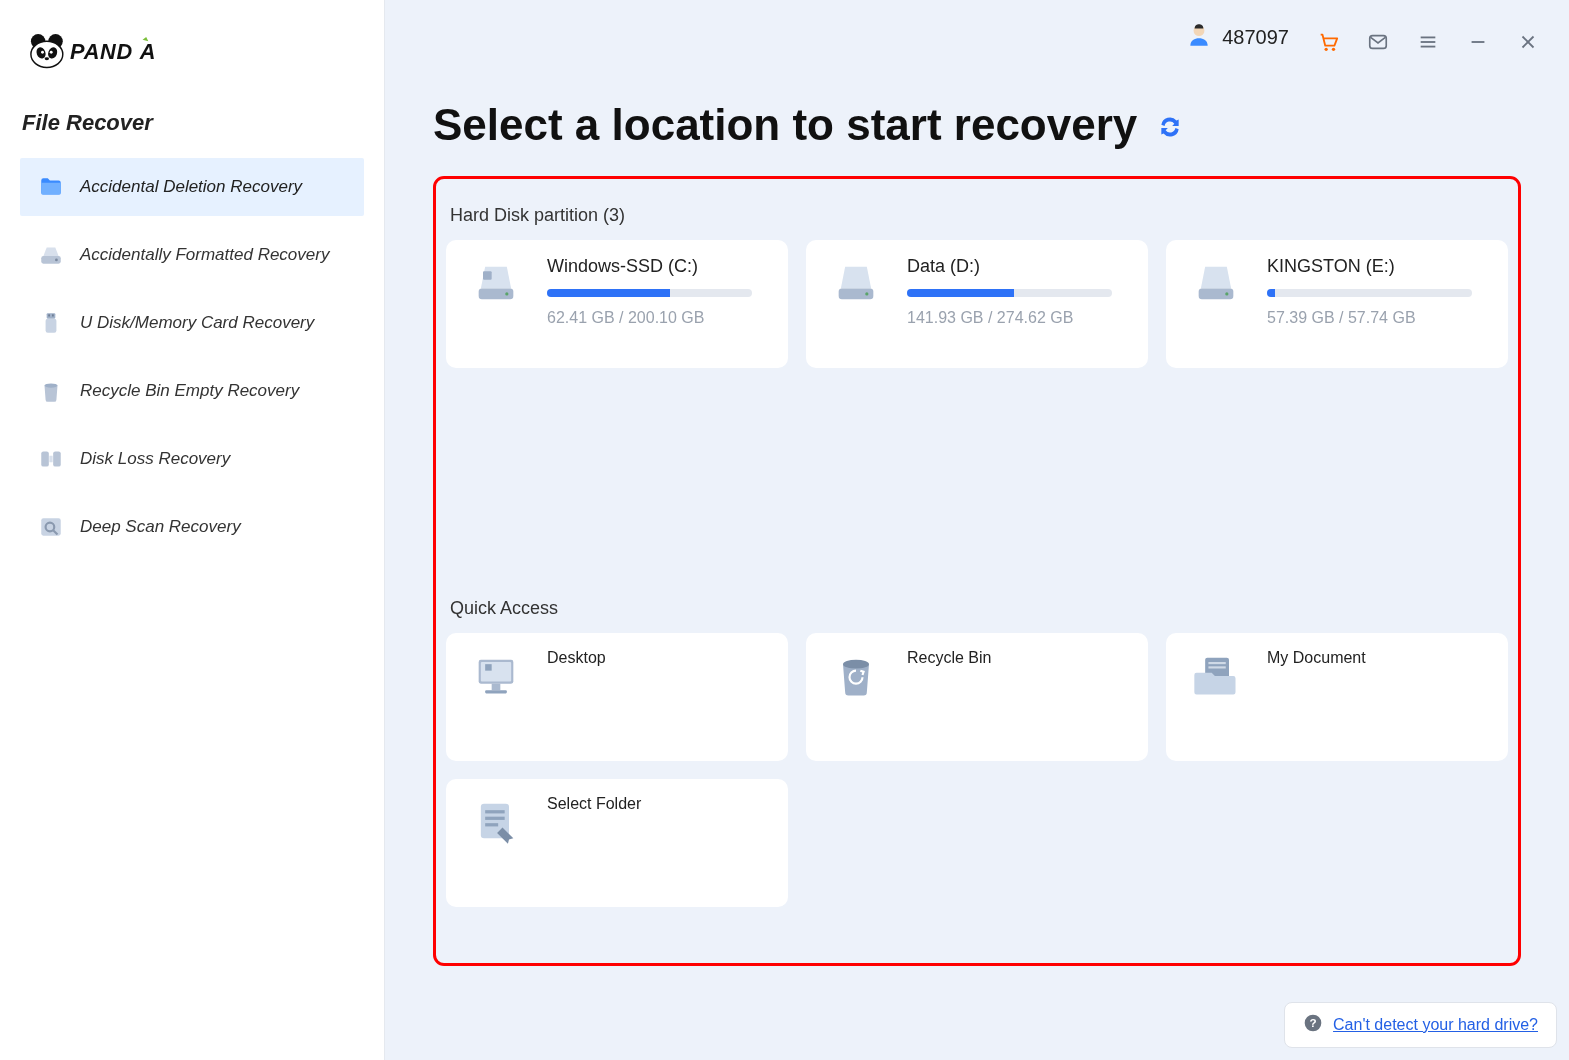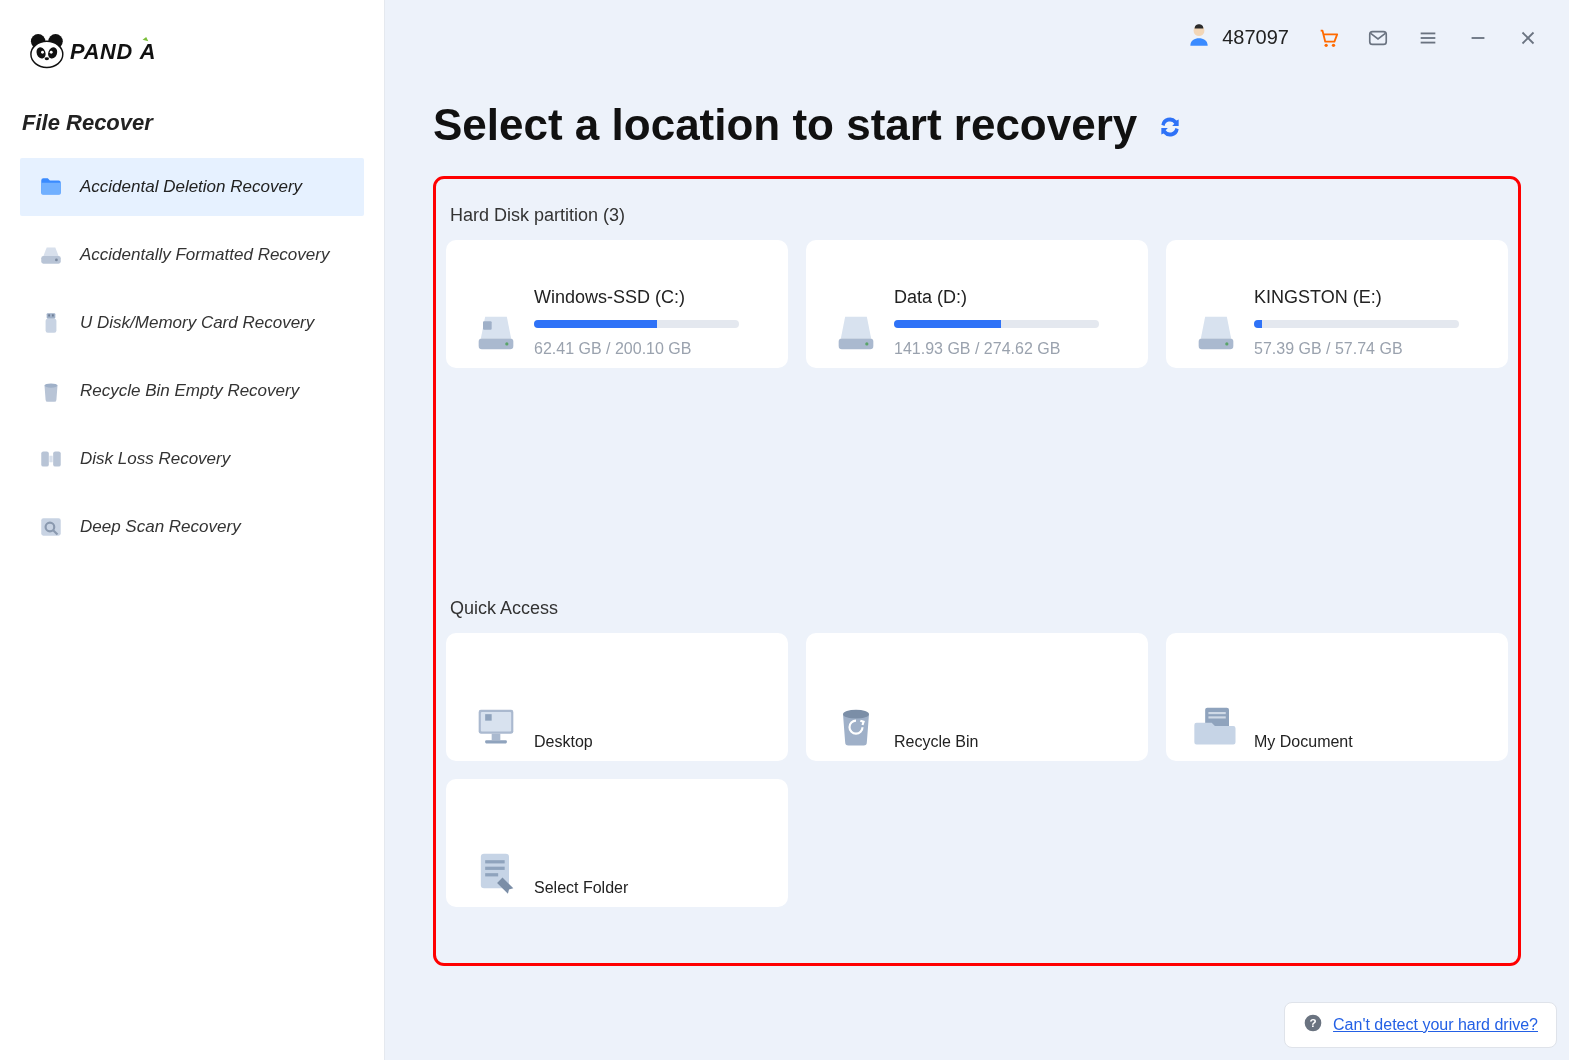"487097" .titlebar { align-items: center -> flex-end }
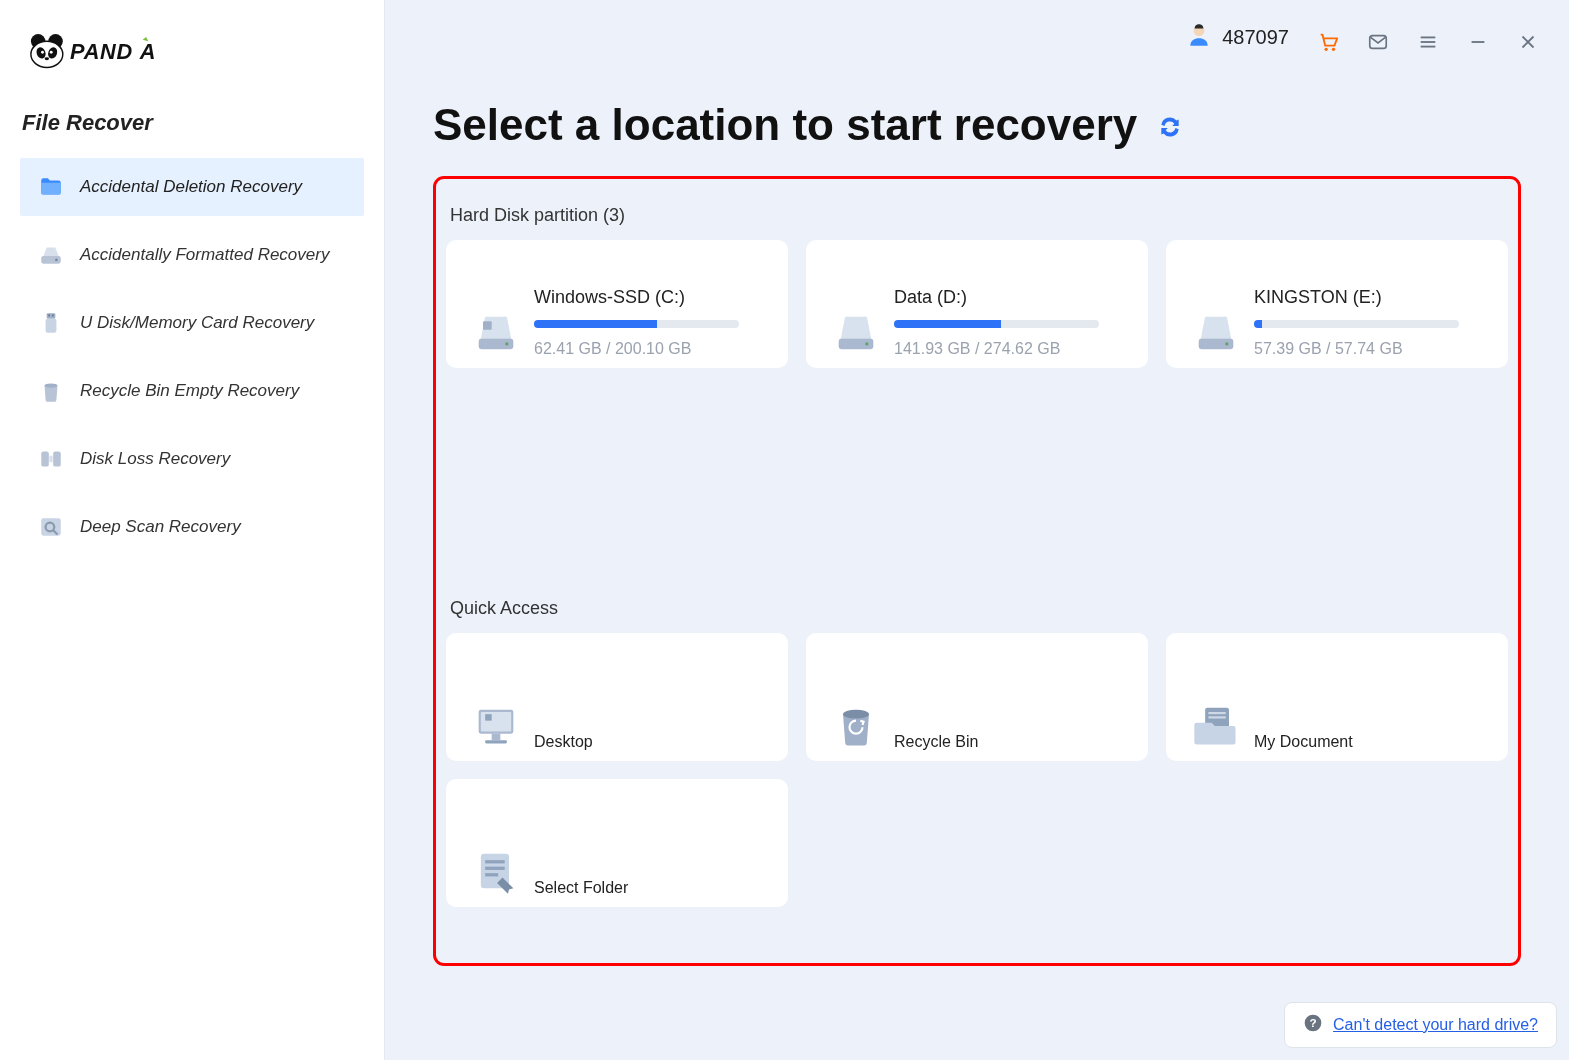"Windows-SSD (C:)" .card { align-items: flex-end -> flex-start; gap: 12px -> 25px; padding: 10px 24px -> 16px 24px }
